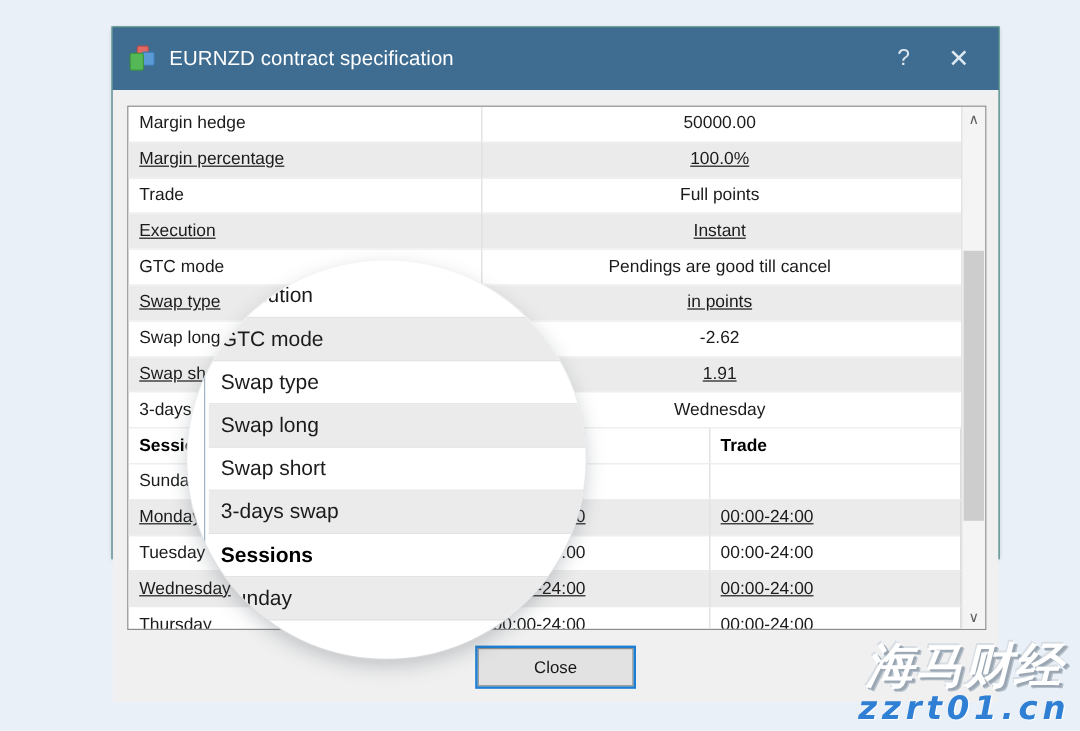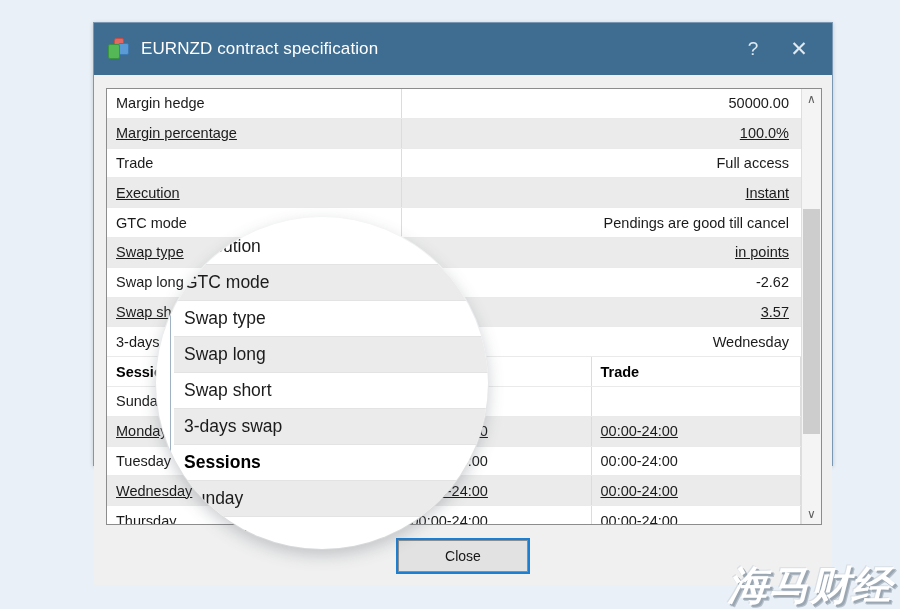"50000.00" table.spec td.val { text-align: right -> center }
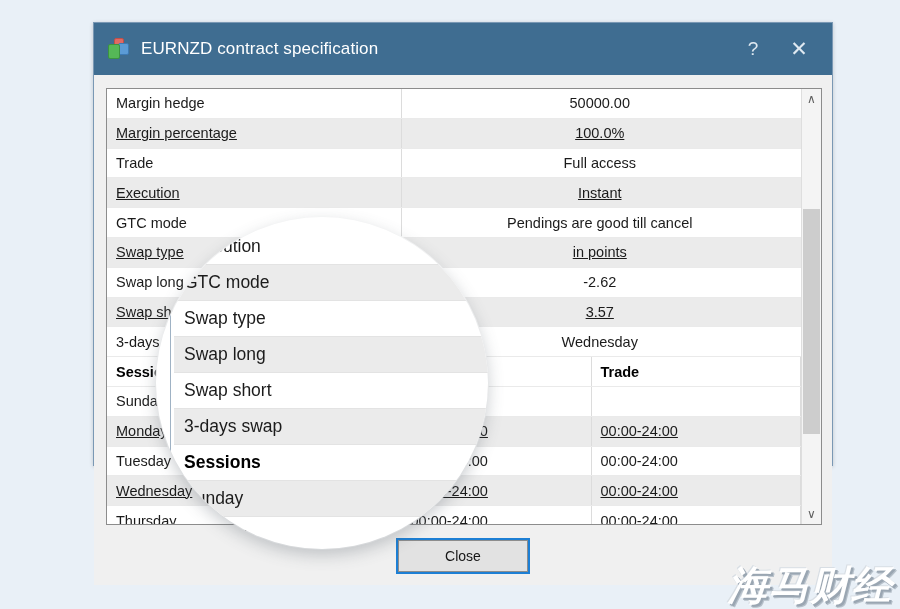"Full access" td.val { text: access -> points }
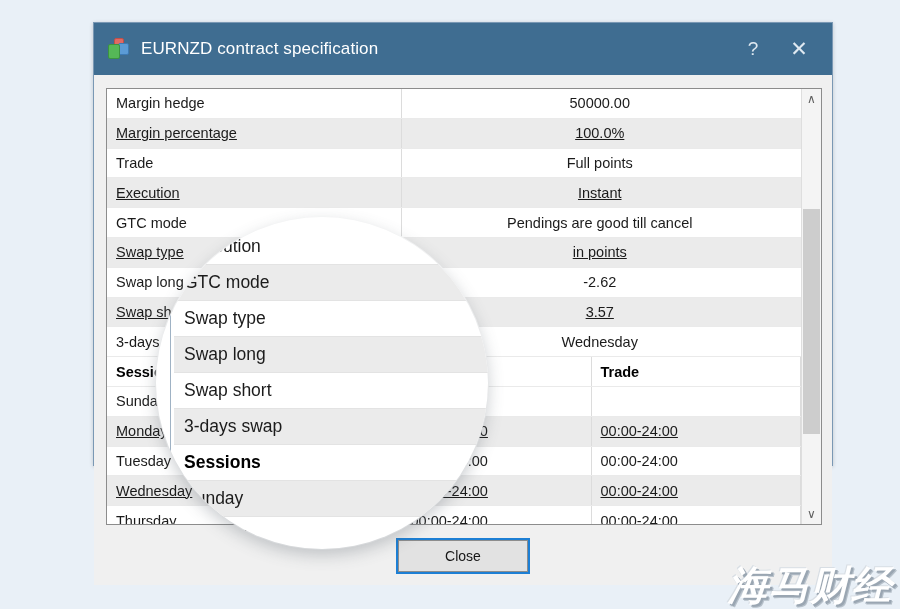"3.57" td.val { text: 3.57 -> 1.91 }
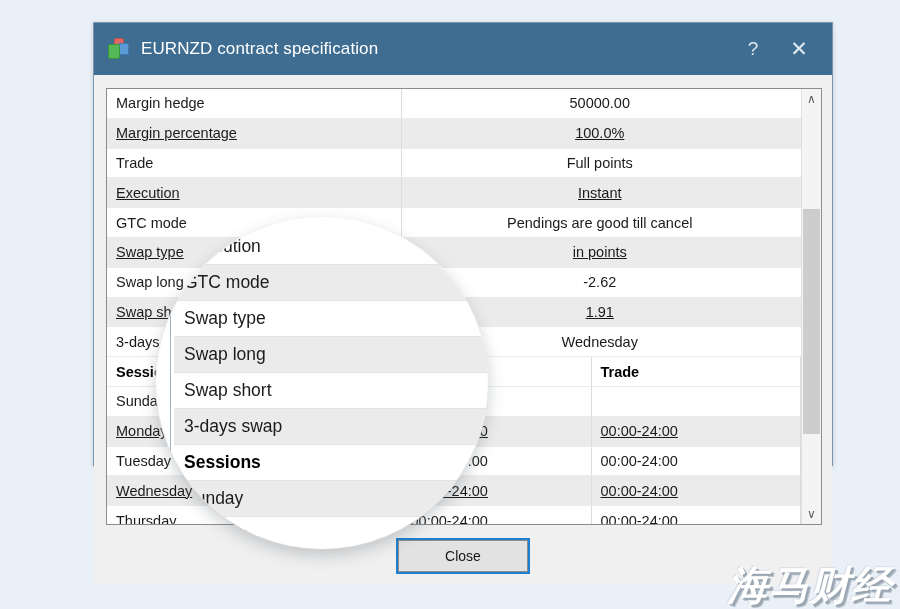"zzrt01.cn" div { html: none -> <div>zzrt01.cn</div> }
